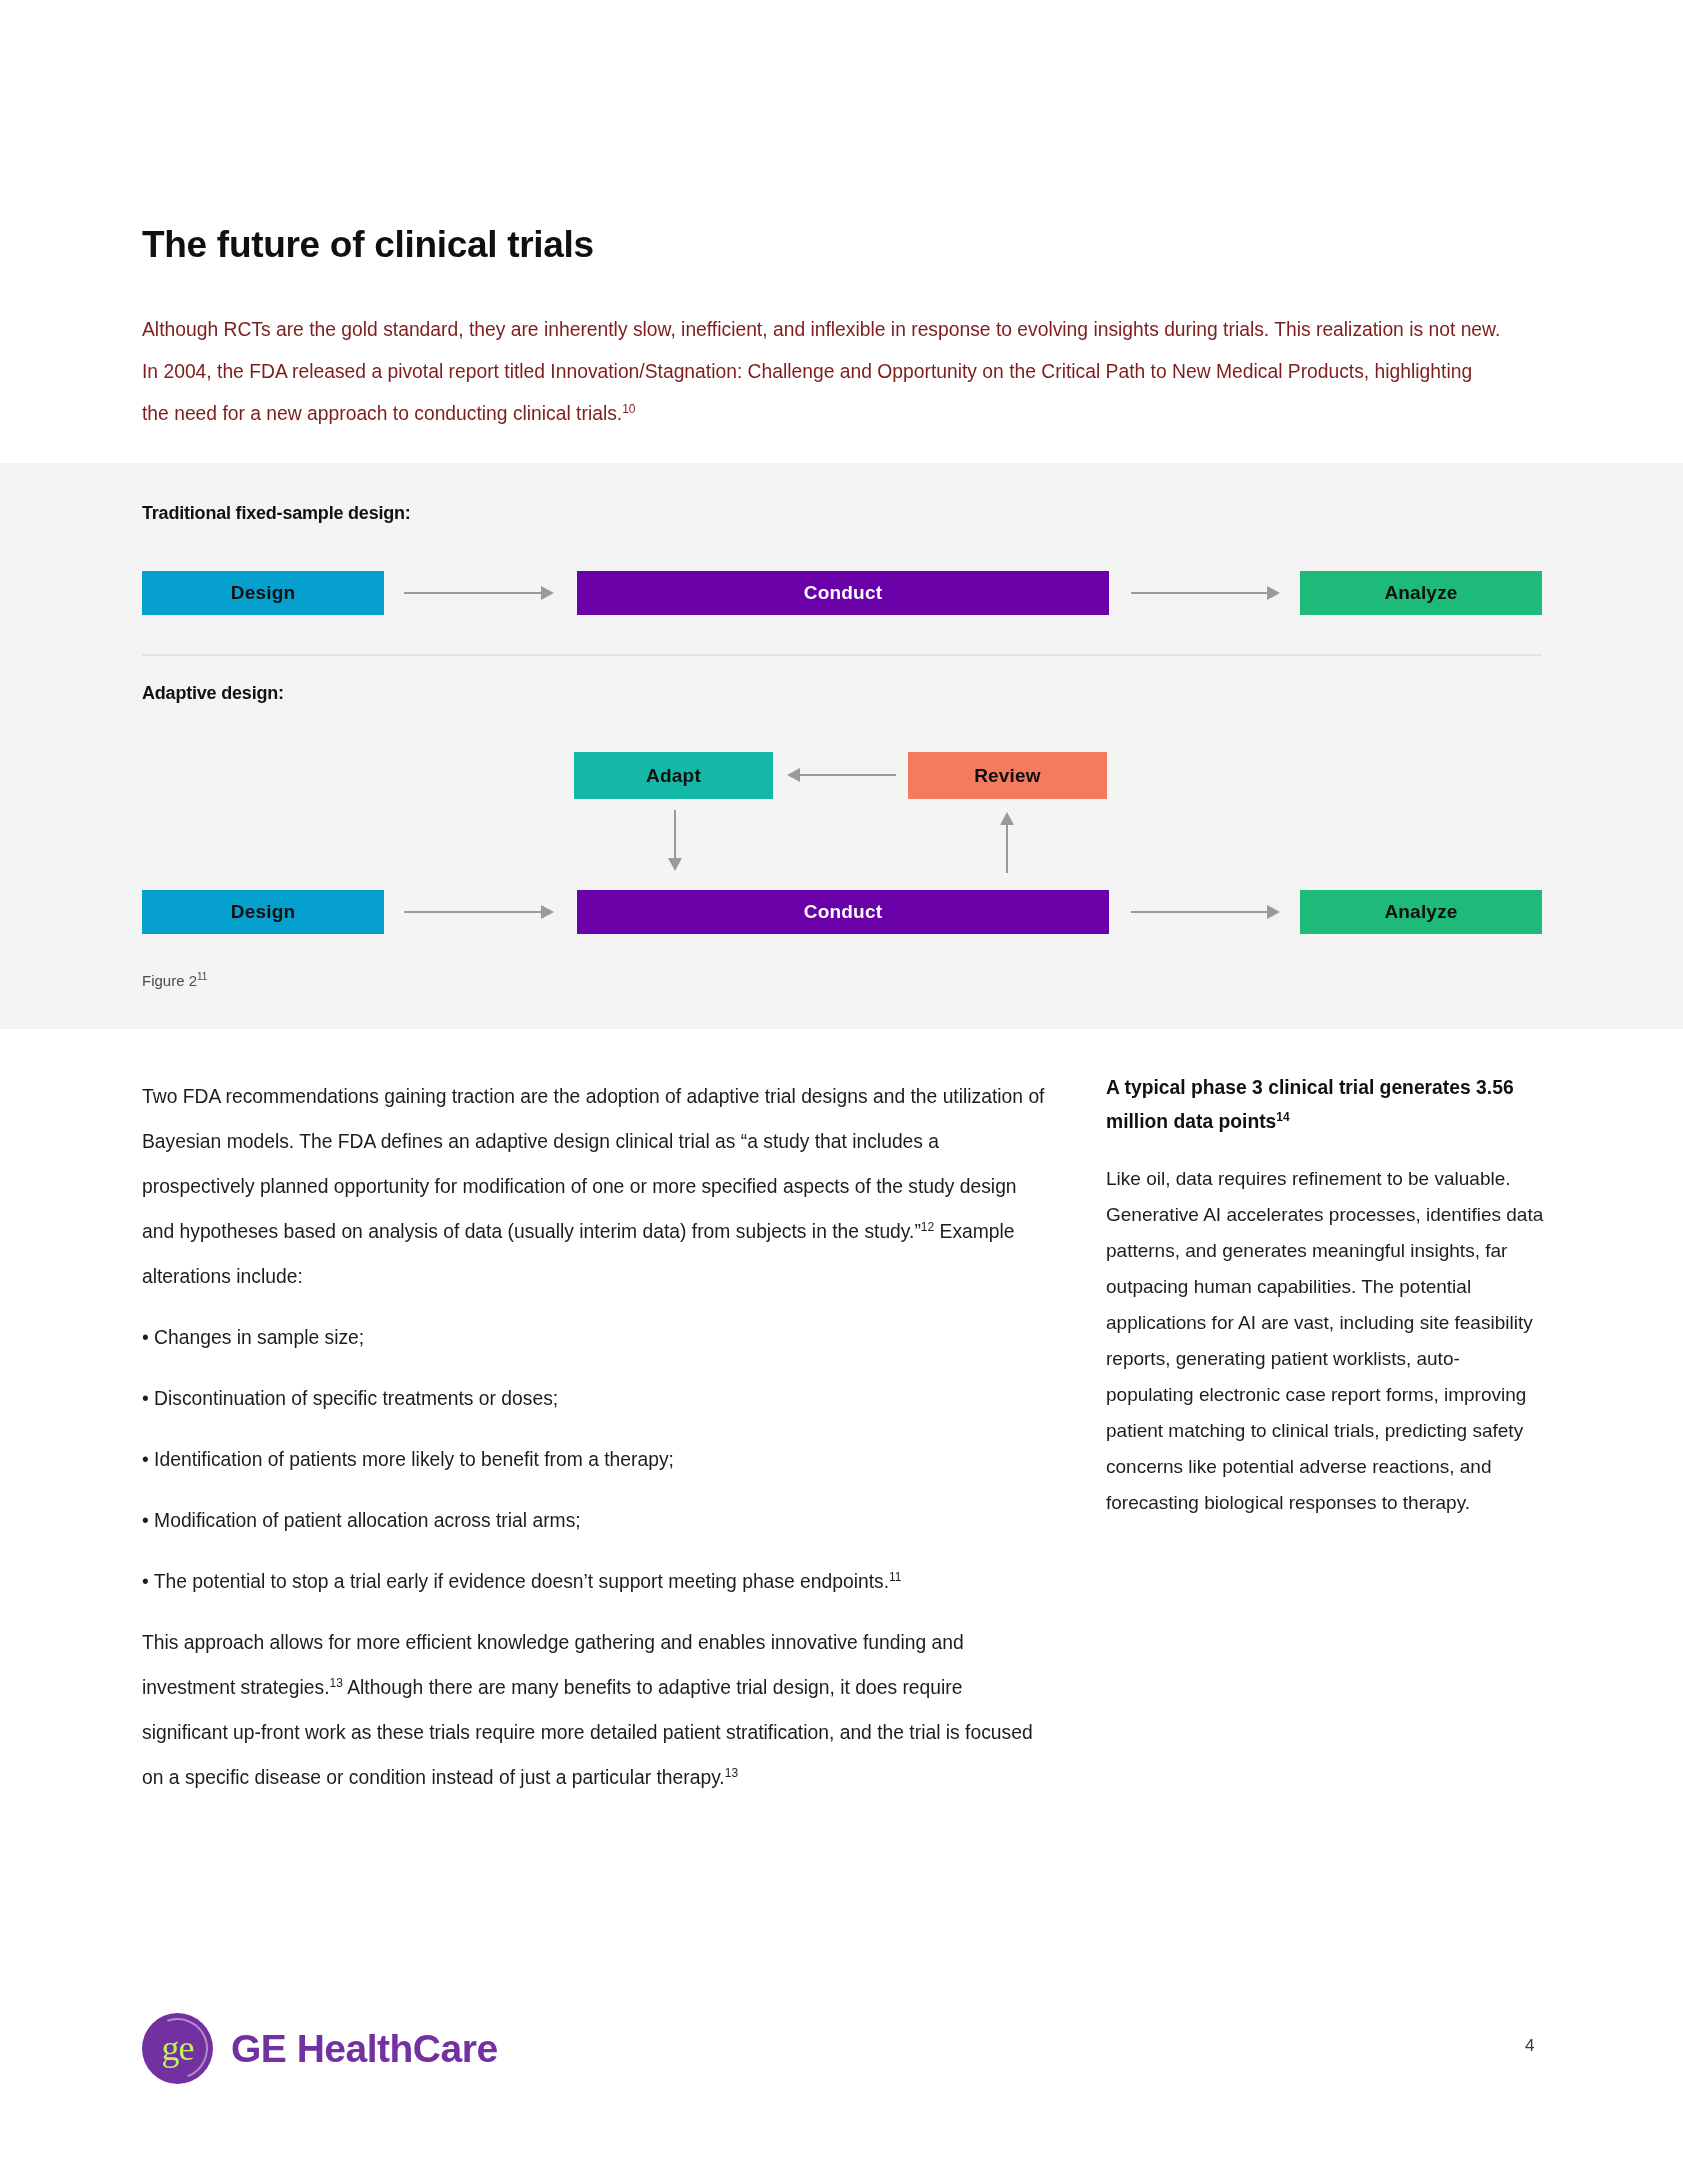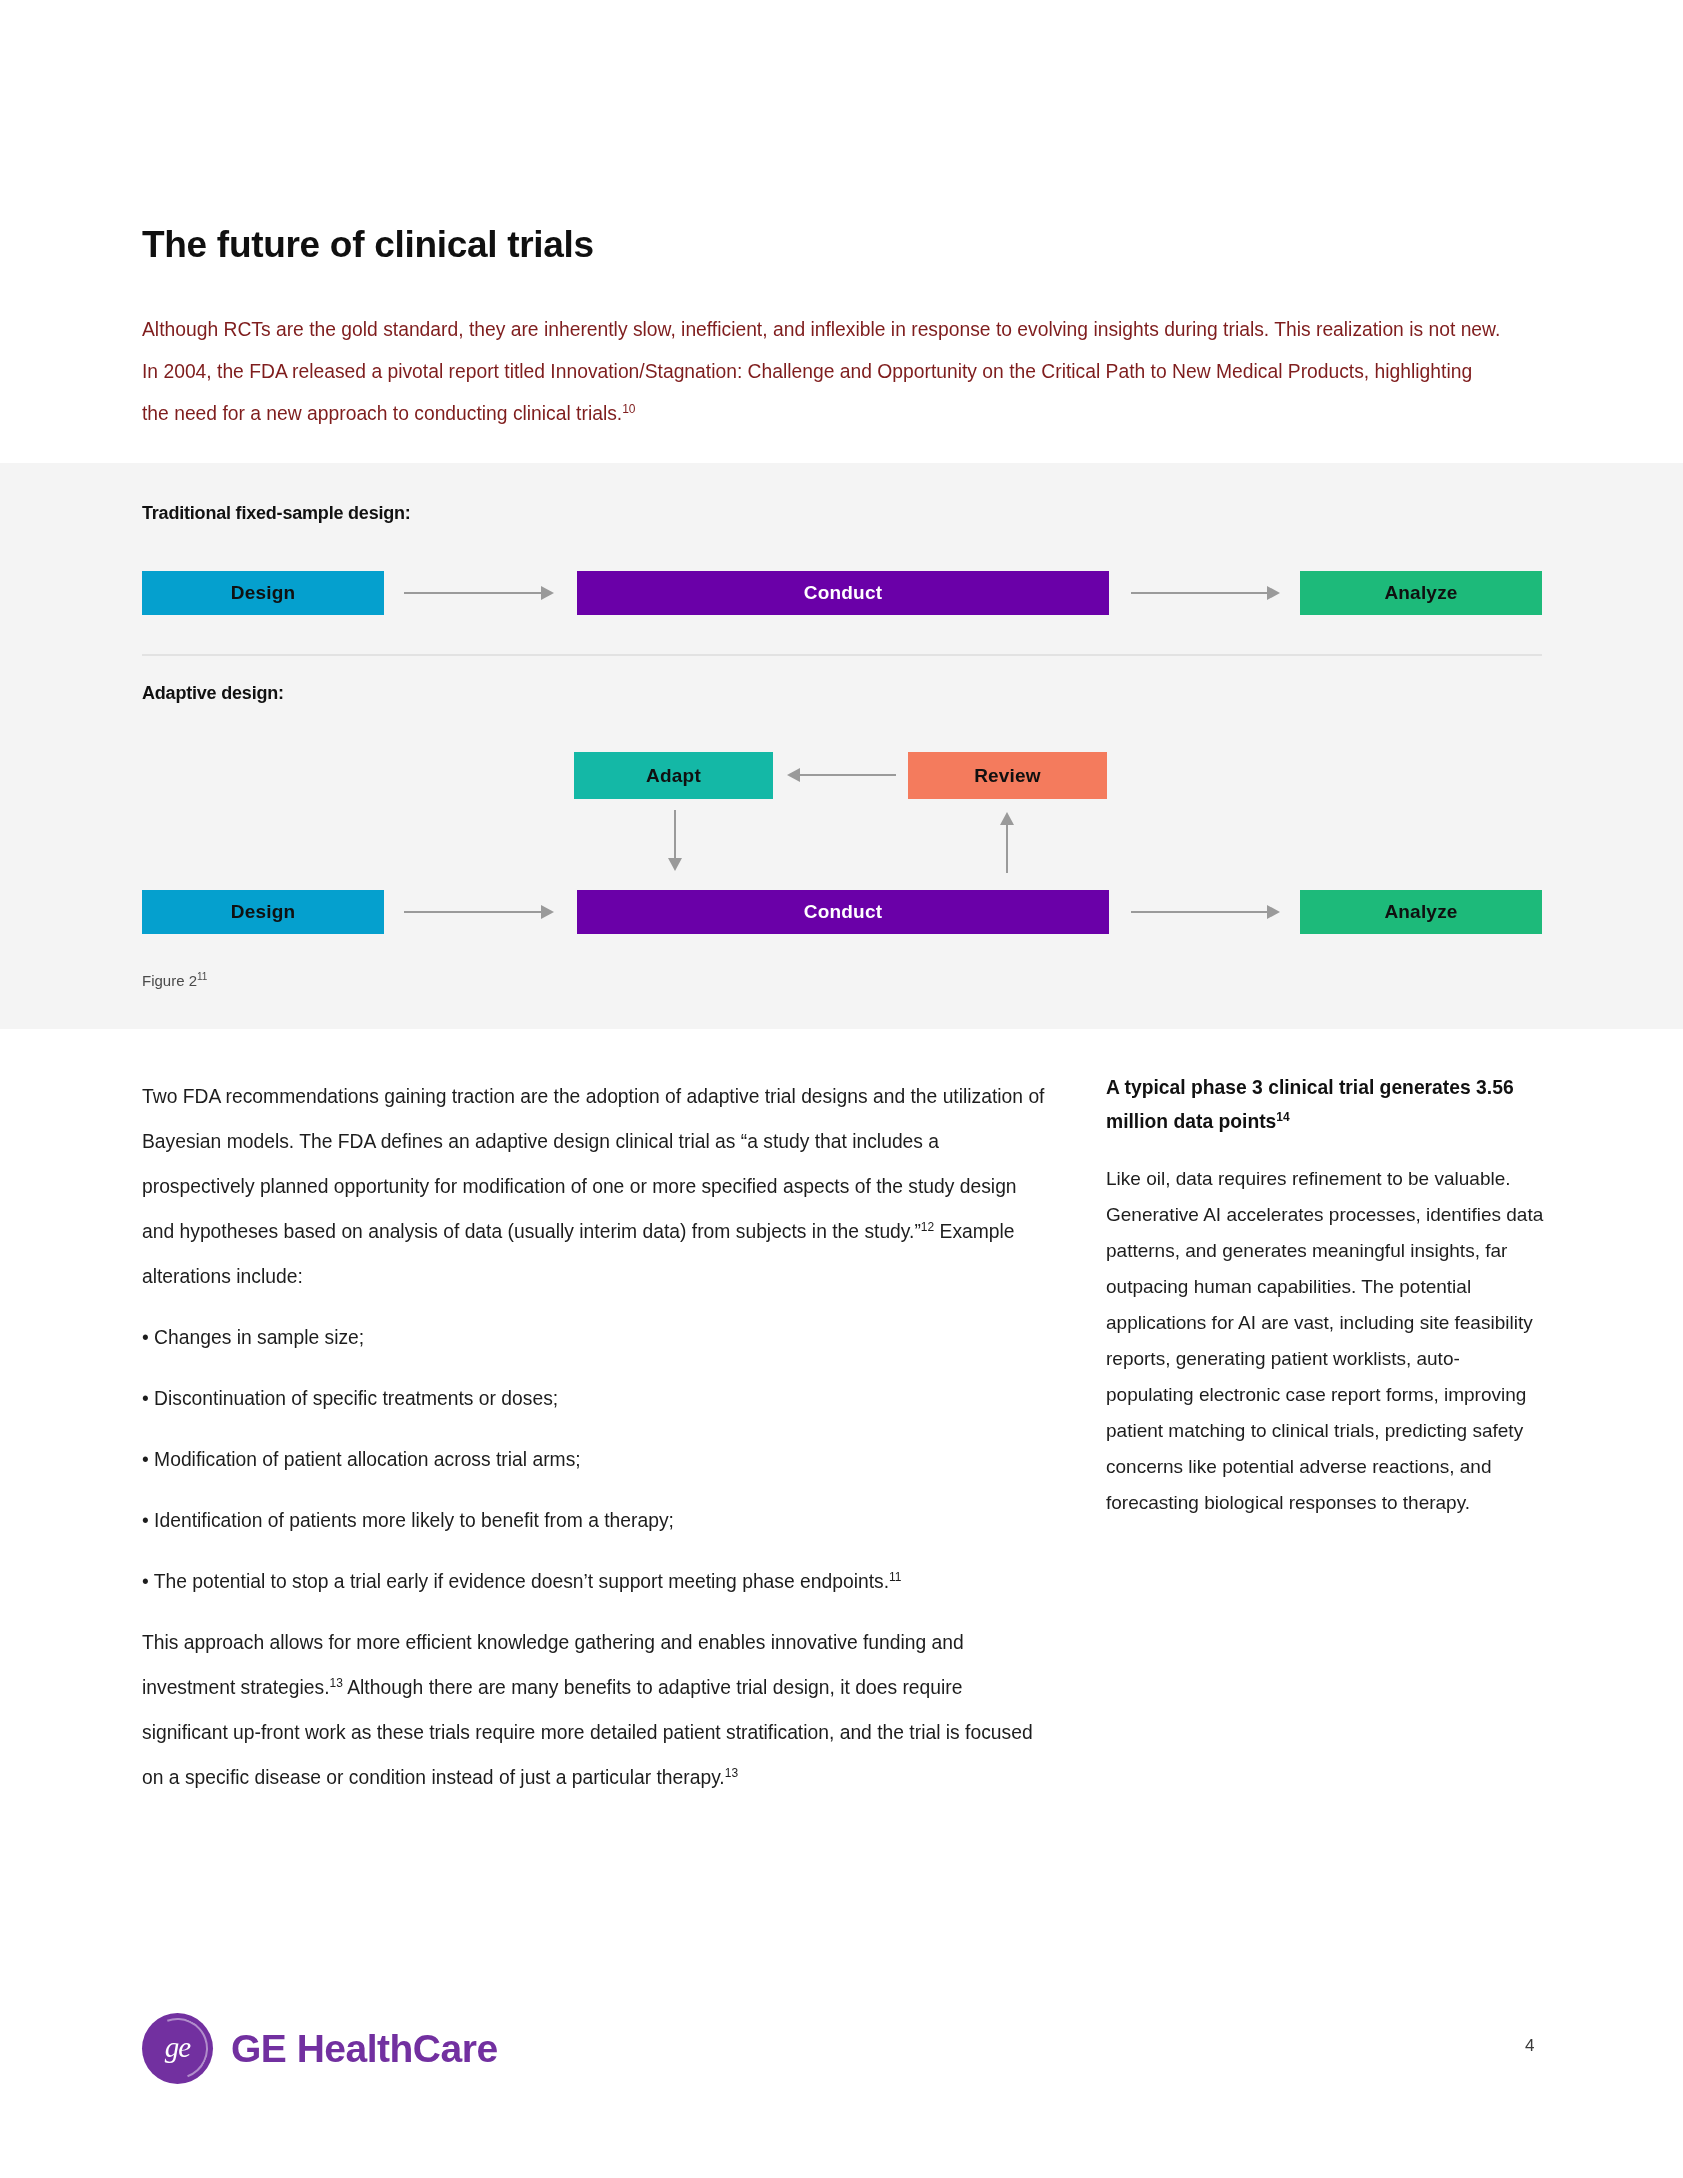"• Modification of patient allocation" p.bullet { order: before "• Identification of patients more" -> after "• Identification of patients more" }
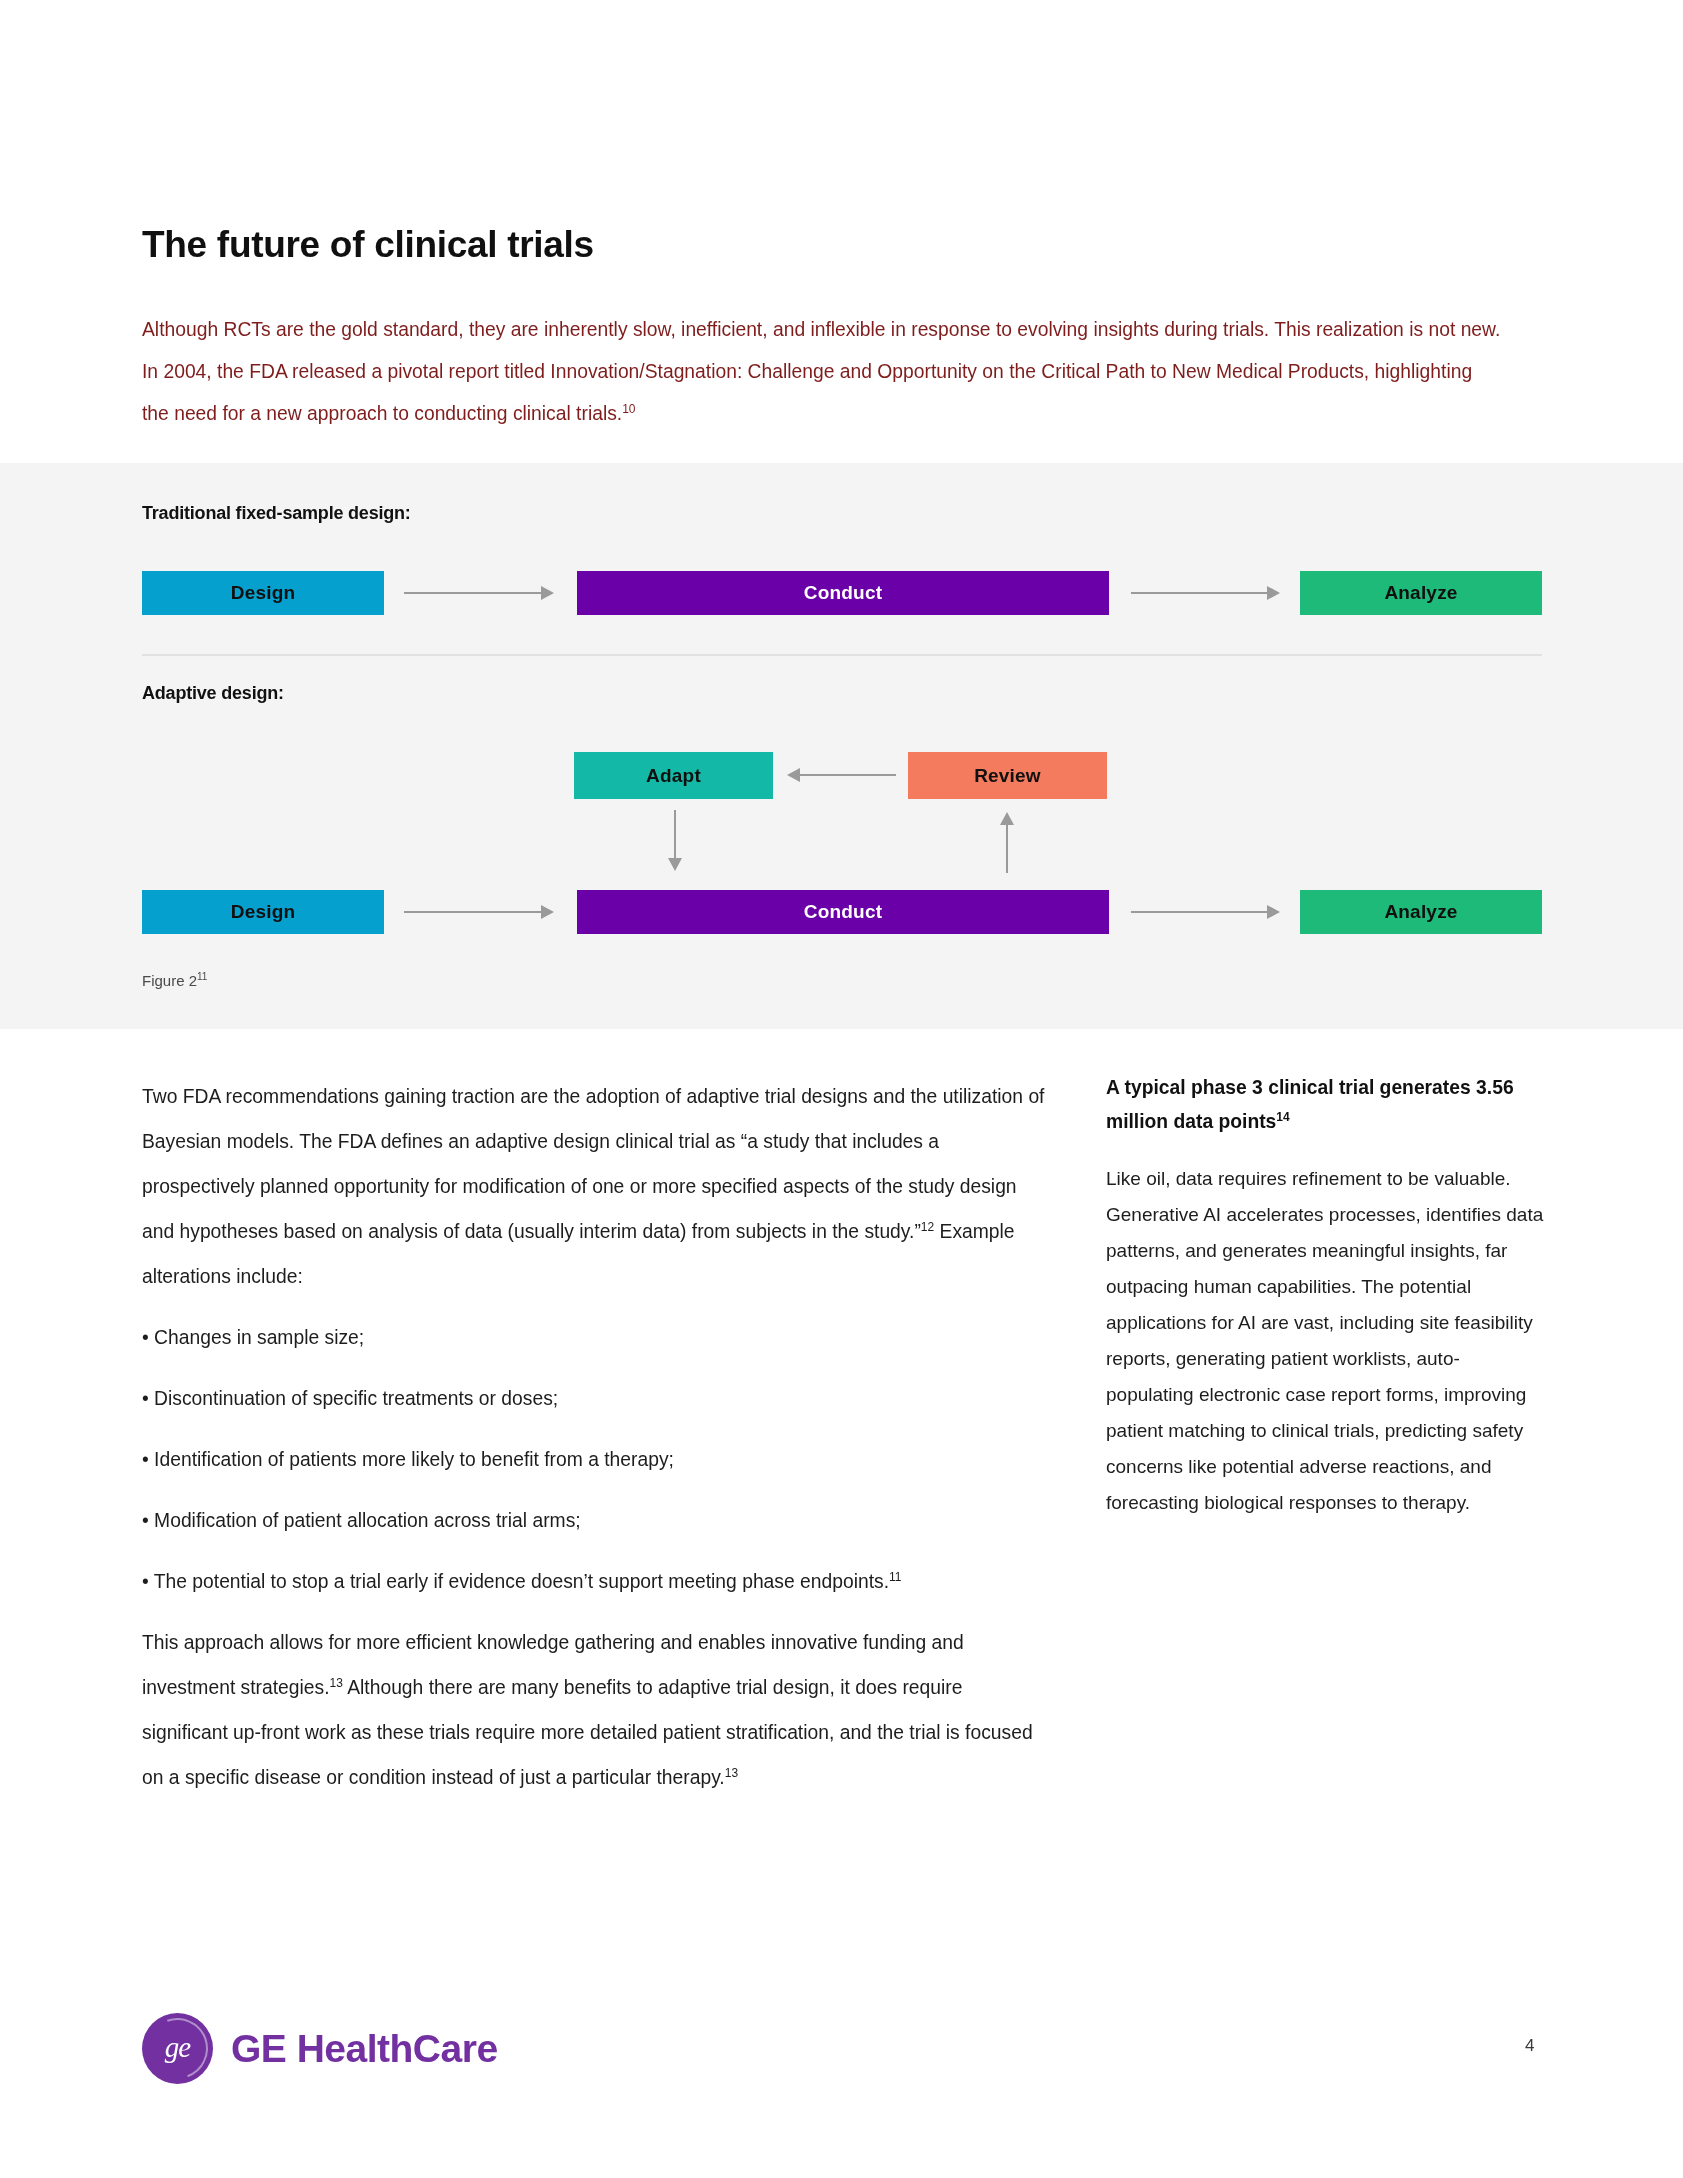"ge" .ge-monogram .ge-letters { color: #ffffff -> #bef264; font-size: 29px -> 36px; font-style: italic -> none }
